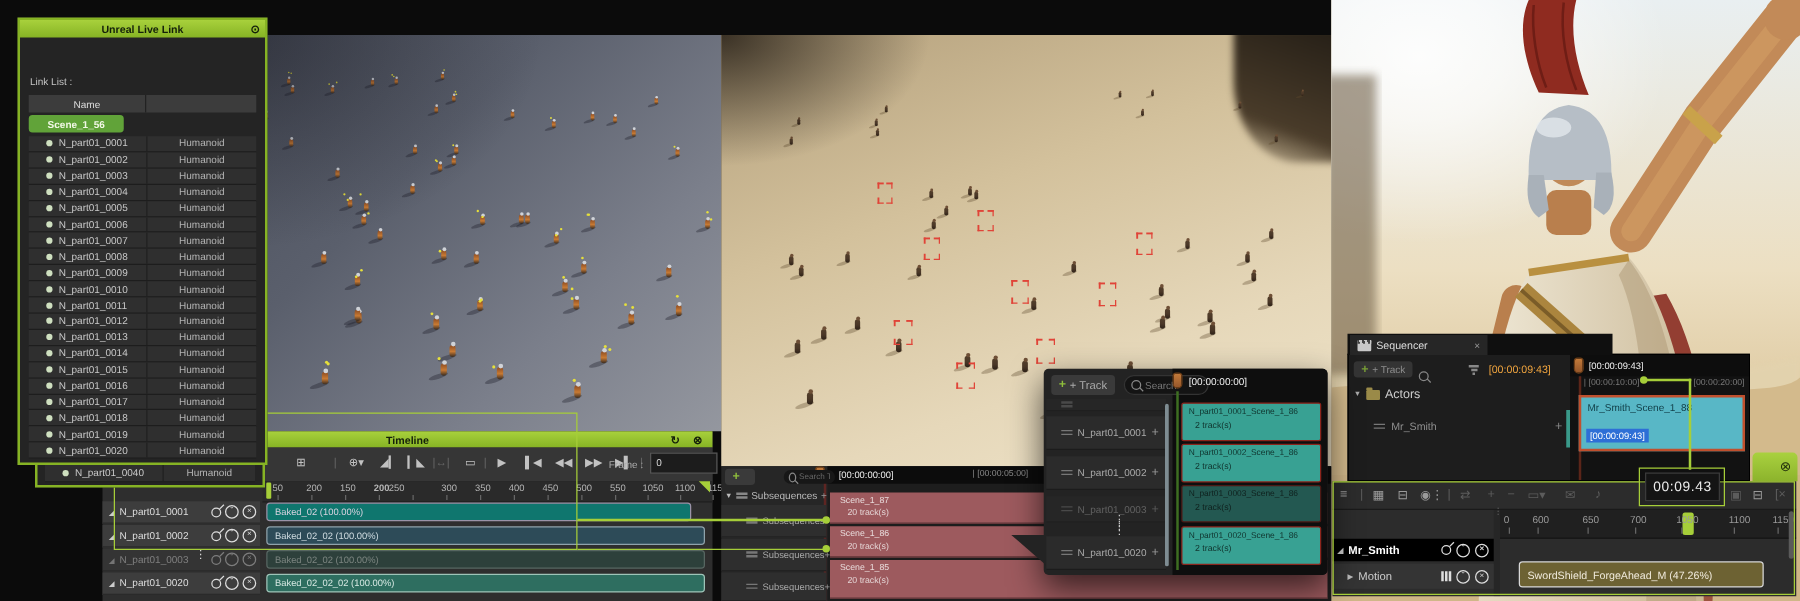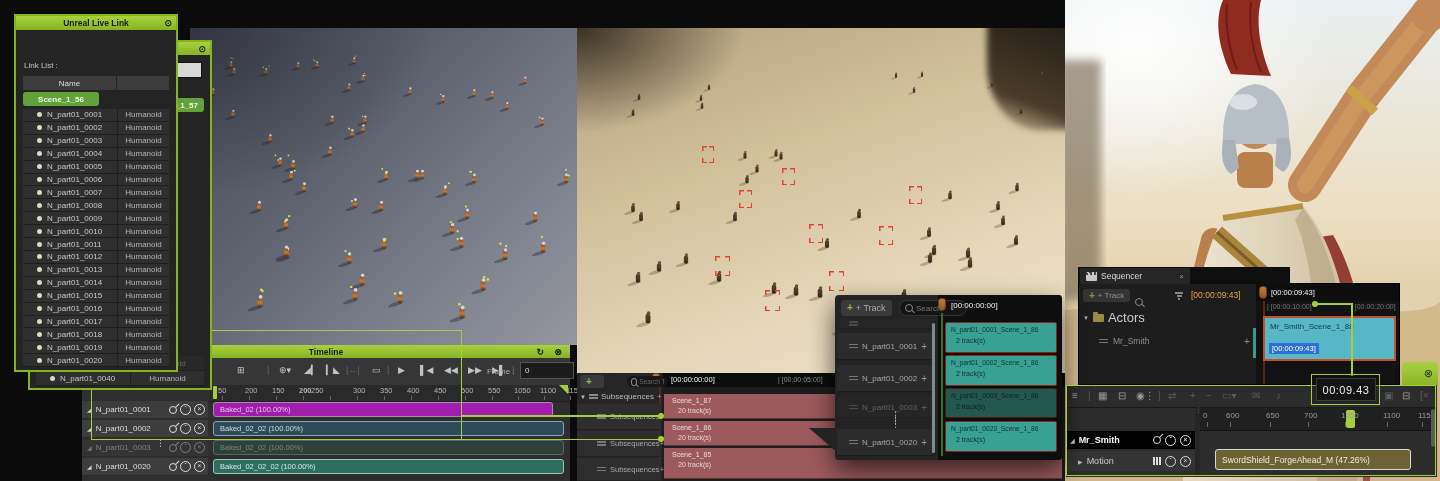"Unreal Live Link" div.abs { width: 164px -> 200px }
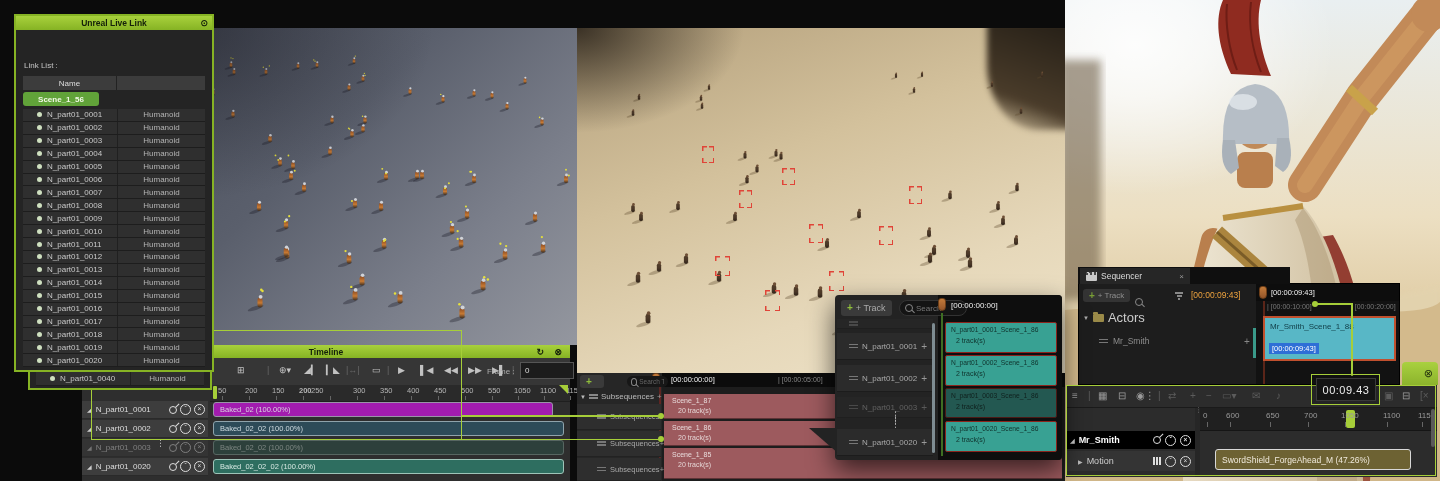"Actors" span { font-size: 13px -> 10px }
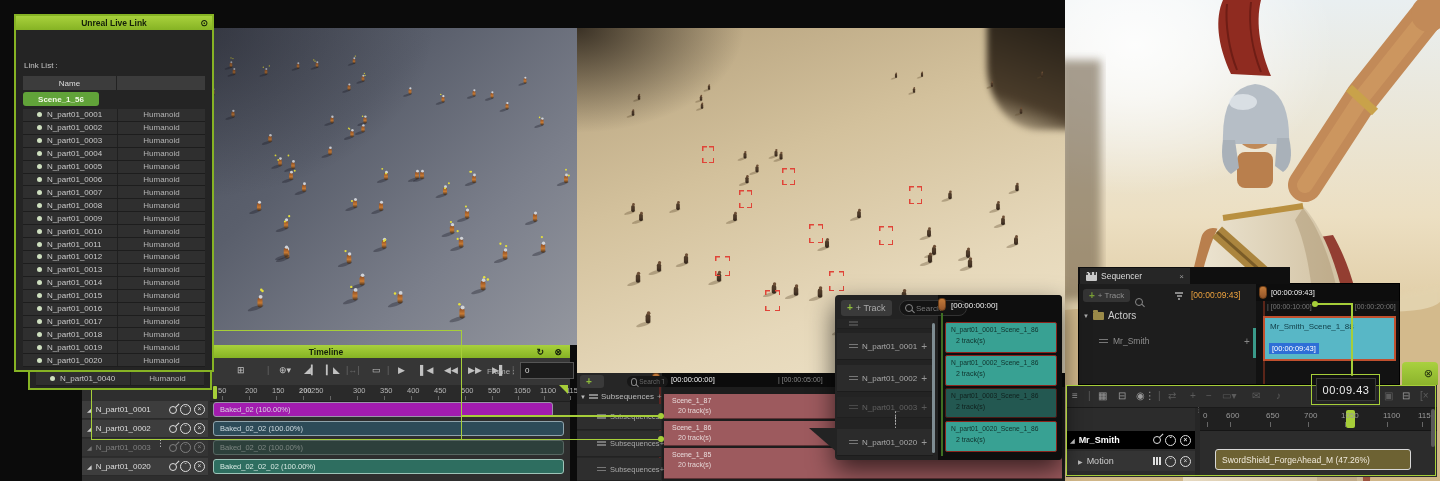"Baked_02 (100.00%)" div.tclip { background: #a21caf -> #0f766e }
